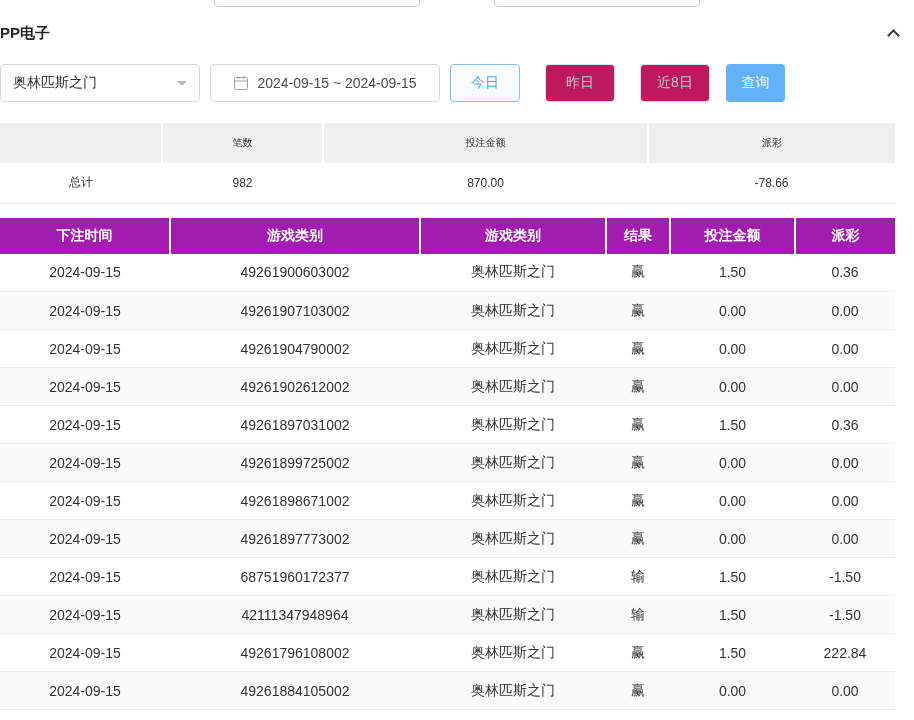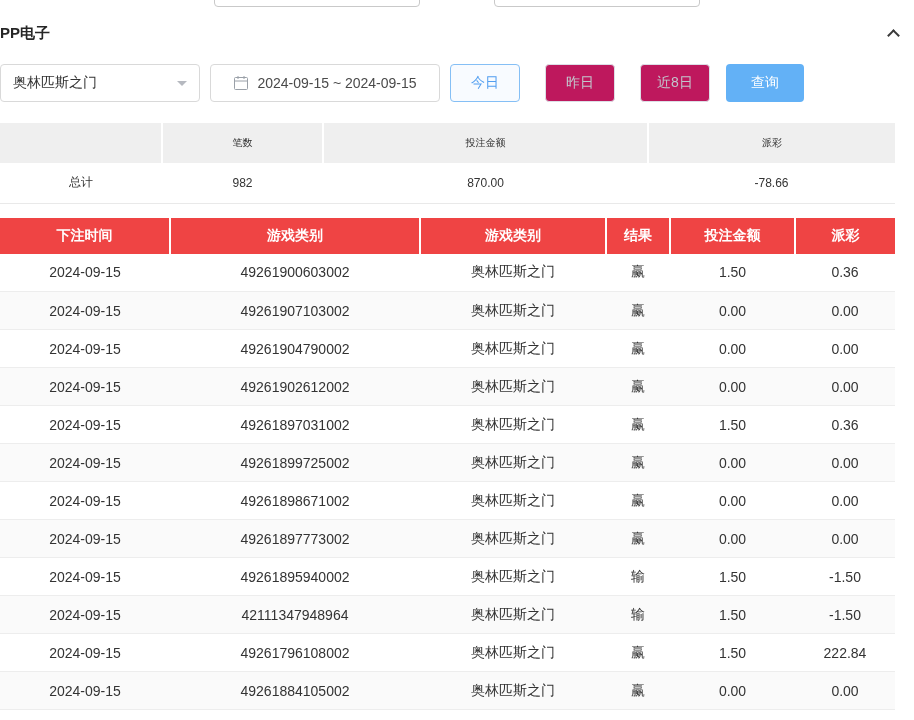"查询" .search-btn { width: 78px -> 59px }
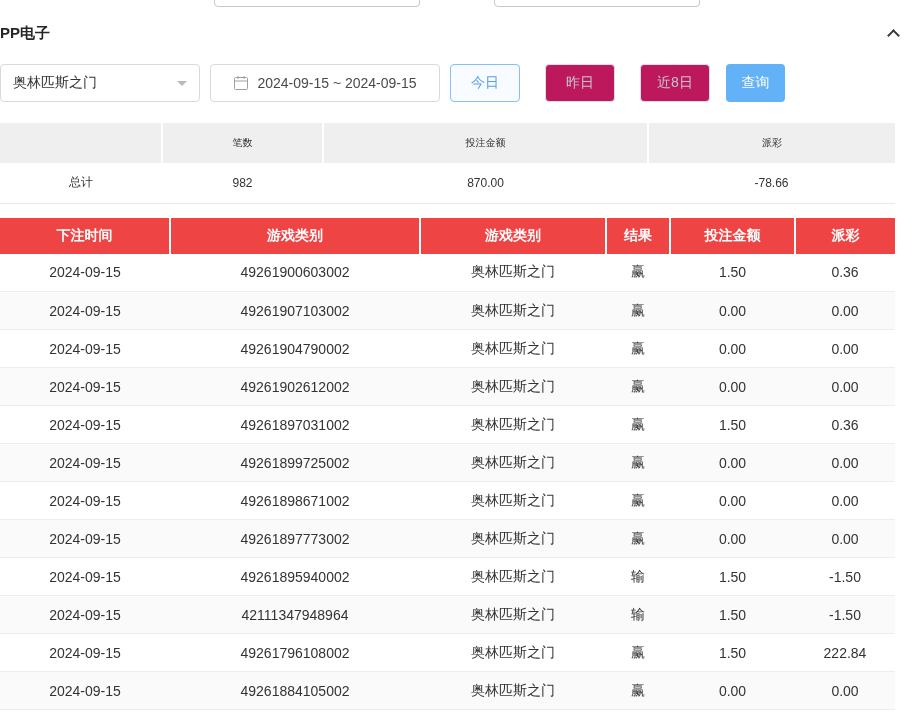"下注时间" .bets th { background: #ef4444 -> #a21caf }
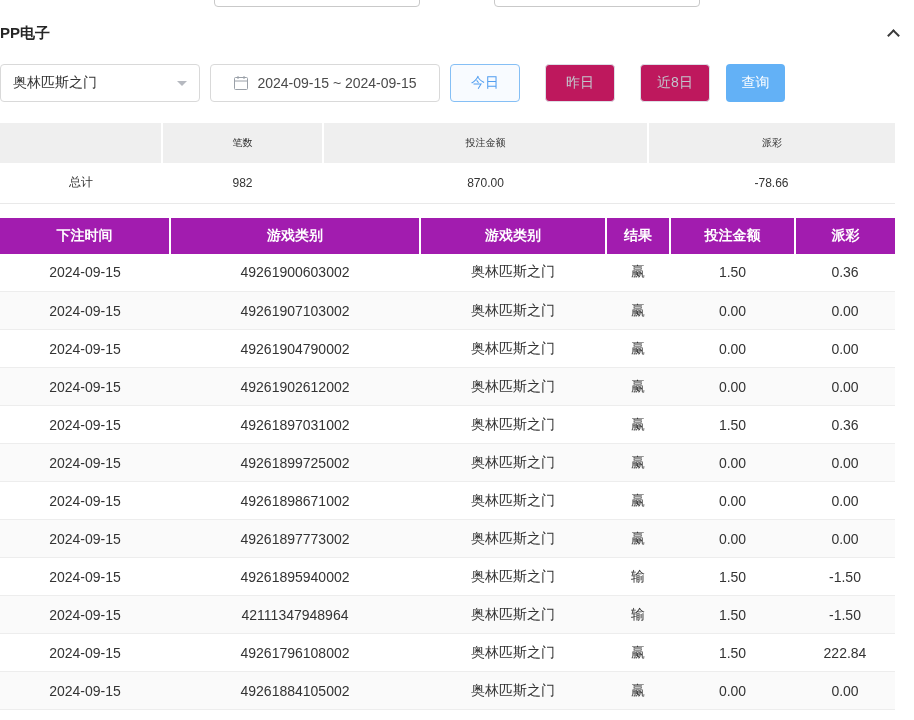"49261895940002" td { text: 49261895940002 -> 68751960172377 }
